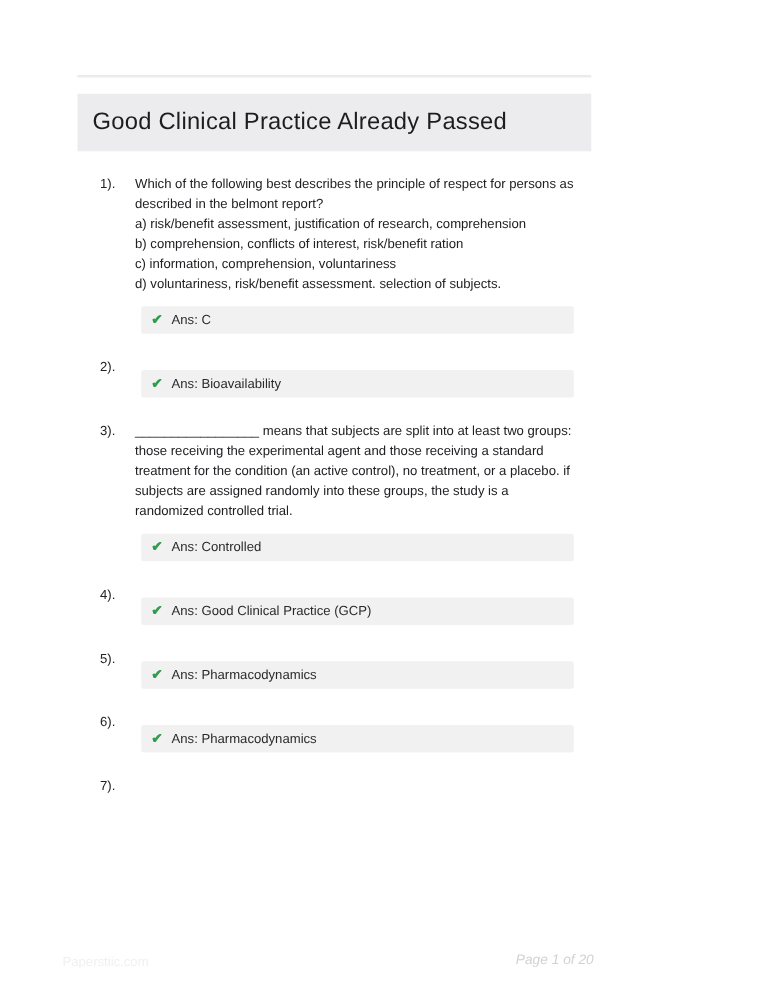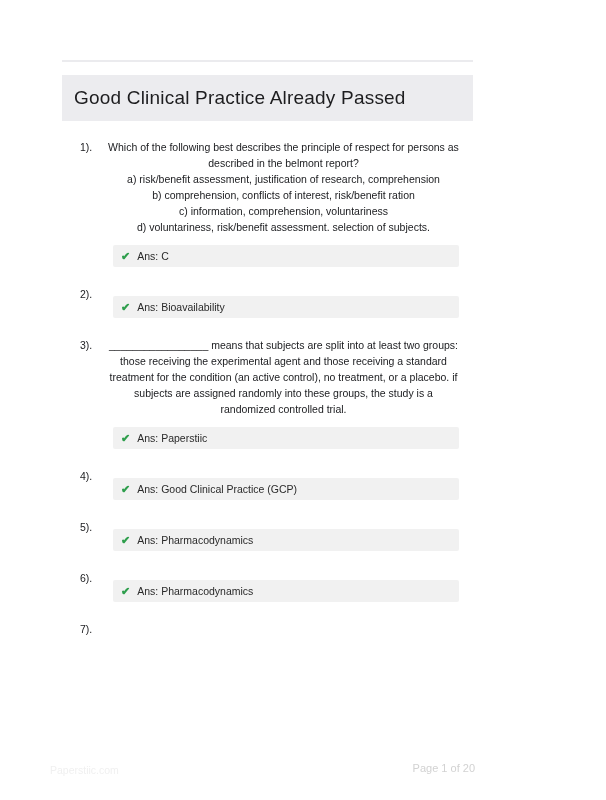"Which of the following best" .qtext { text-align: center -> none }
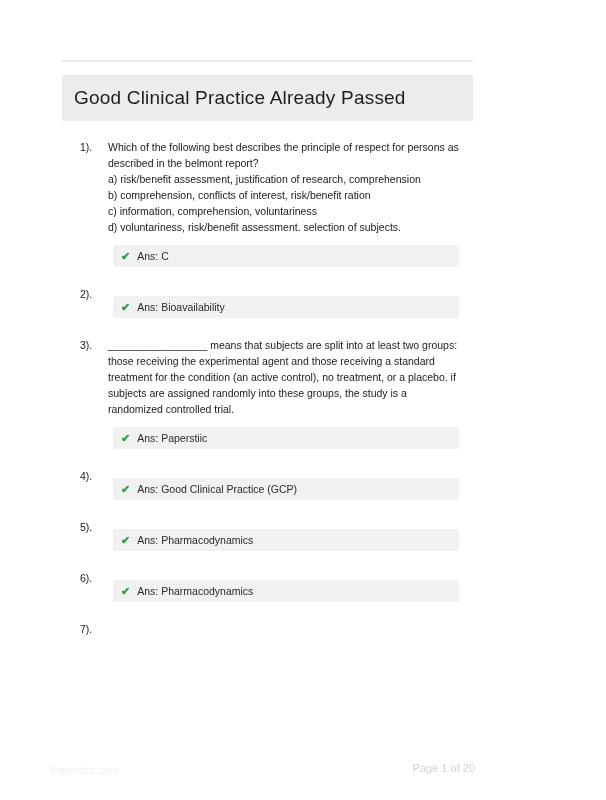"Ans: Paperstiic" span.ans-label { text: Paperstiic -> Controlled }
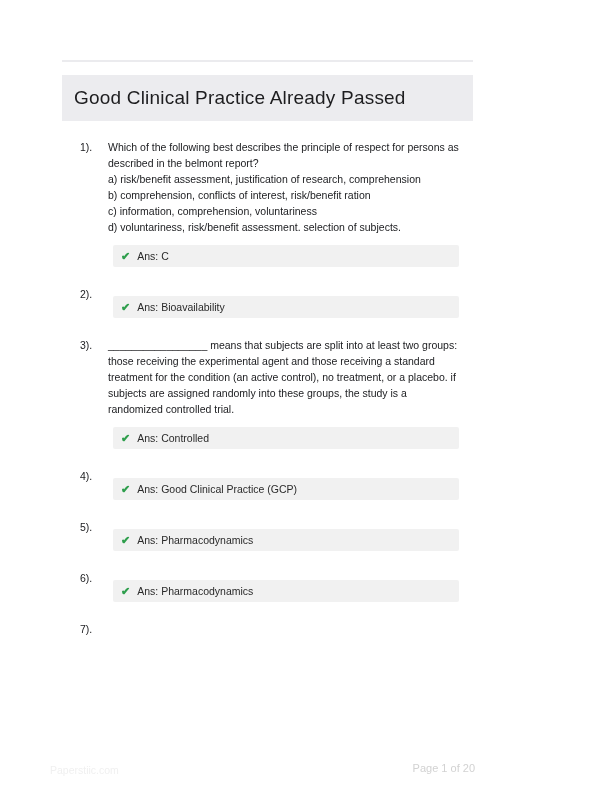"Page 1 of 20" .footer-page { font-style: none -> italic }
